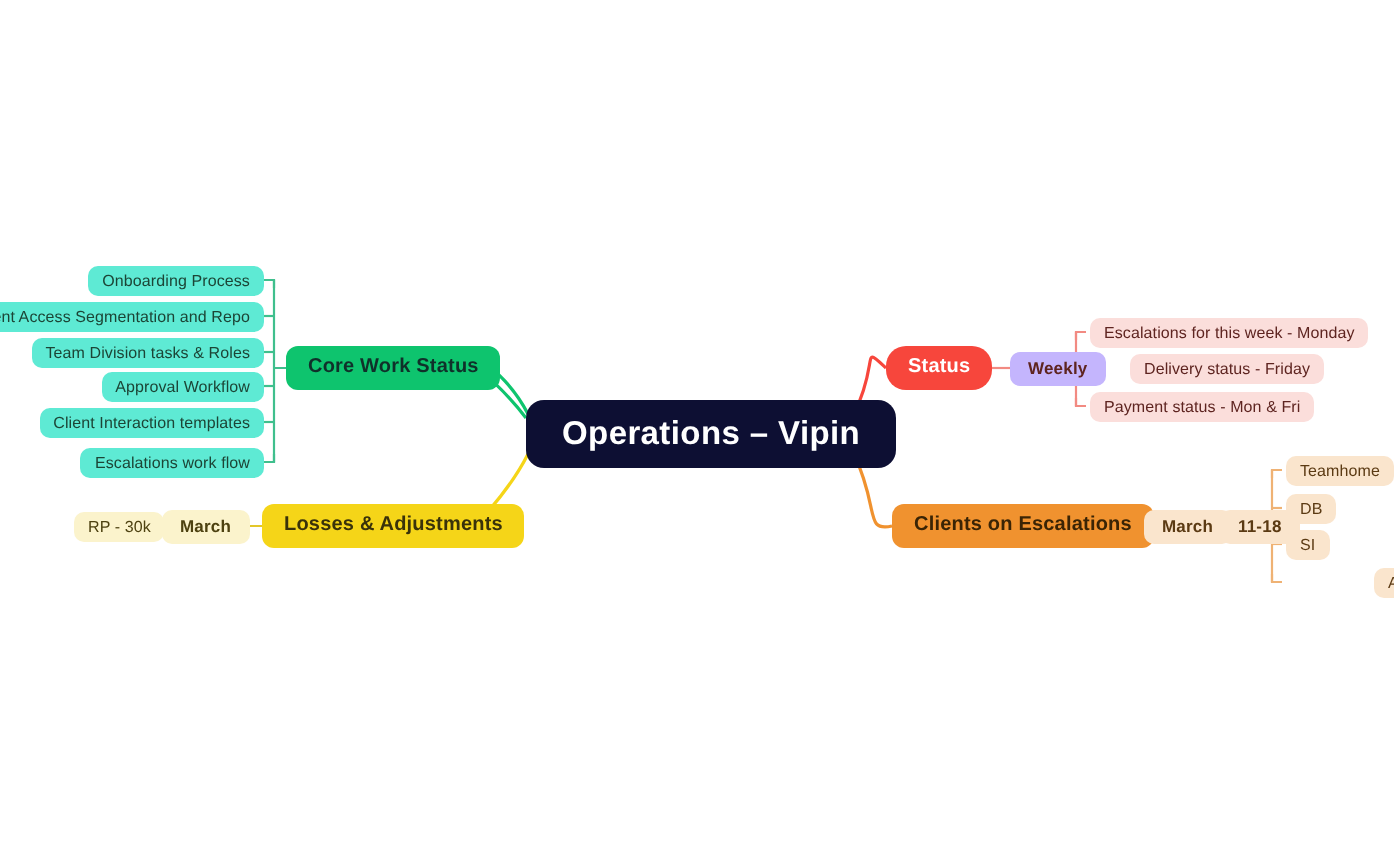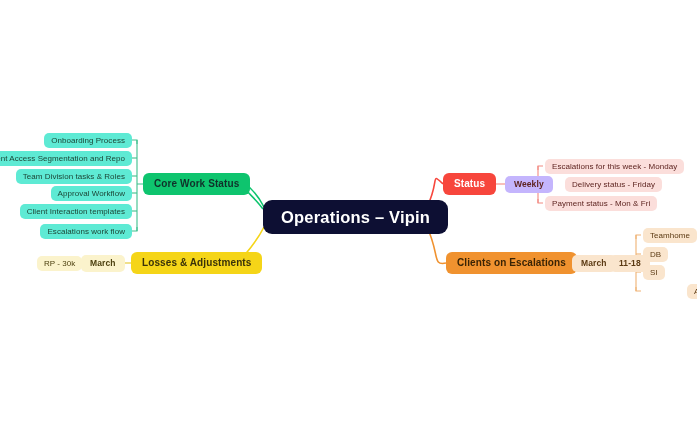"Status" .lvl1.red { border-radius: none -> 10px }
